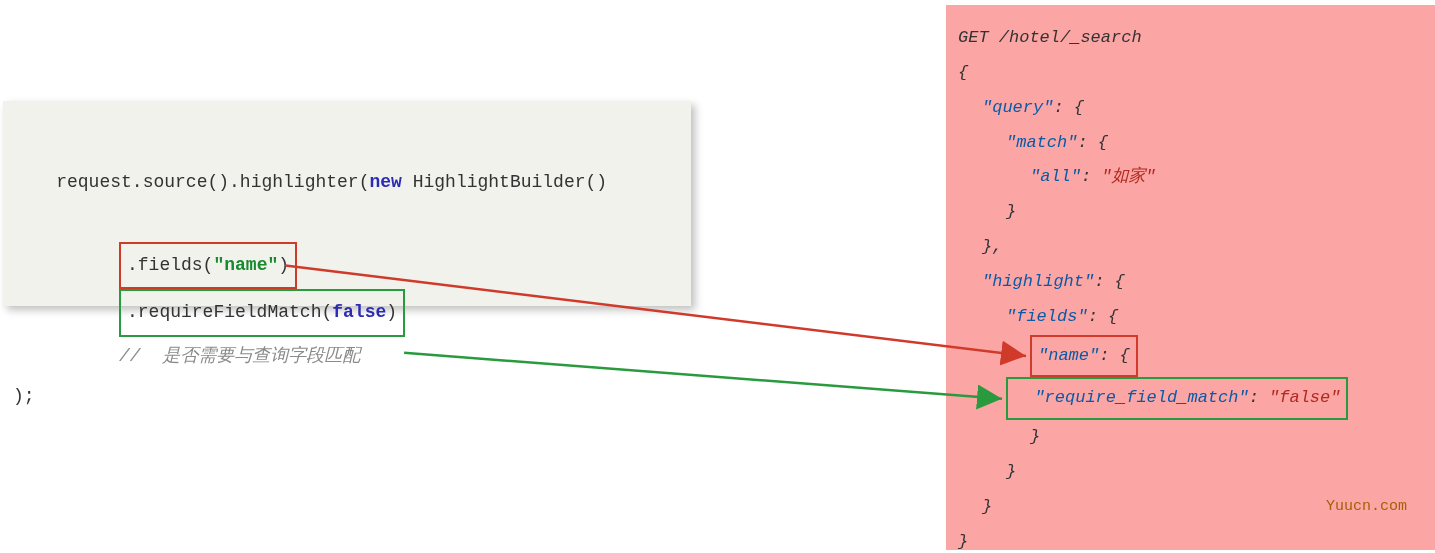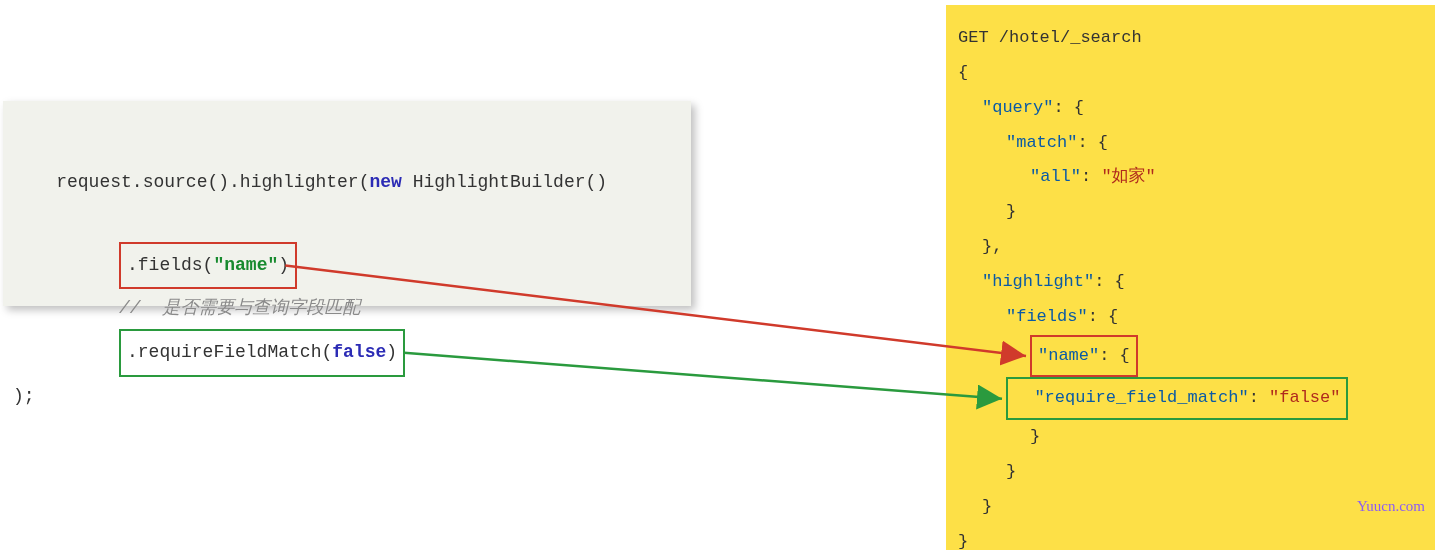"GET /hotel/_search" .right-block { background: #fde047 -> #fca5a5; font-style: none -> italic }
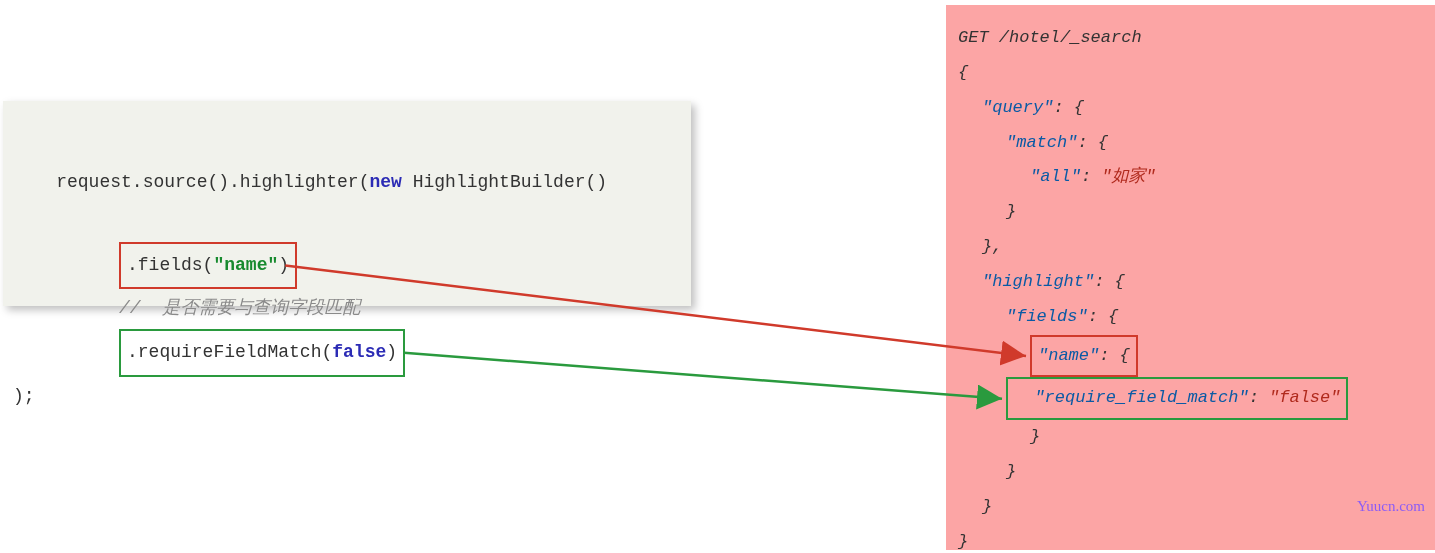"// 是否需要与查询字段匹配" span.line { order: before ".requireFieldMatch(false)" -> after ".requireFieldMatch(false)" }
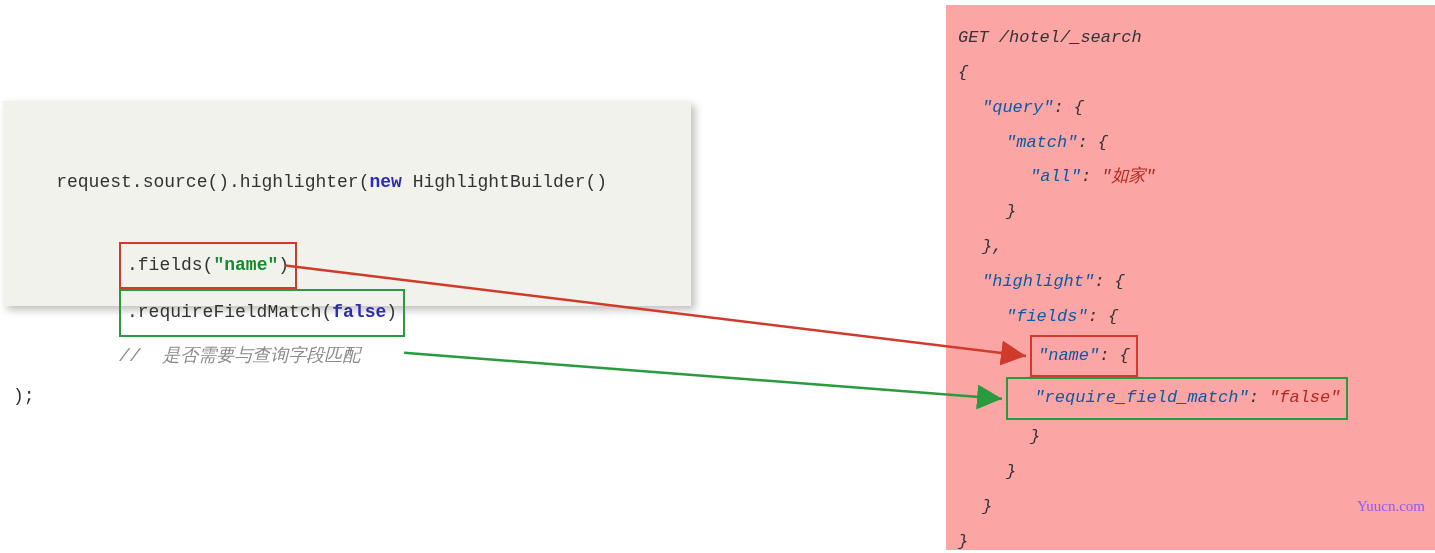"Yuucn.com" .watermark { color: #8b5cf6 -> #a16207; font-family: Liberation Serif, serif -> Liberation Mono, monospace; right: 10px -> 28px }
